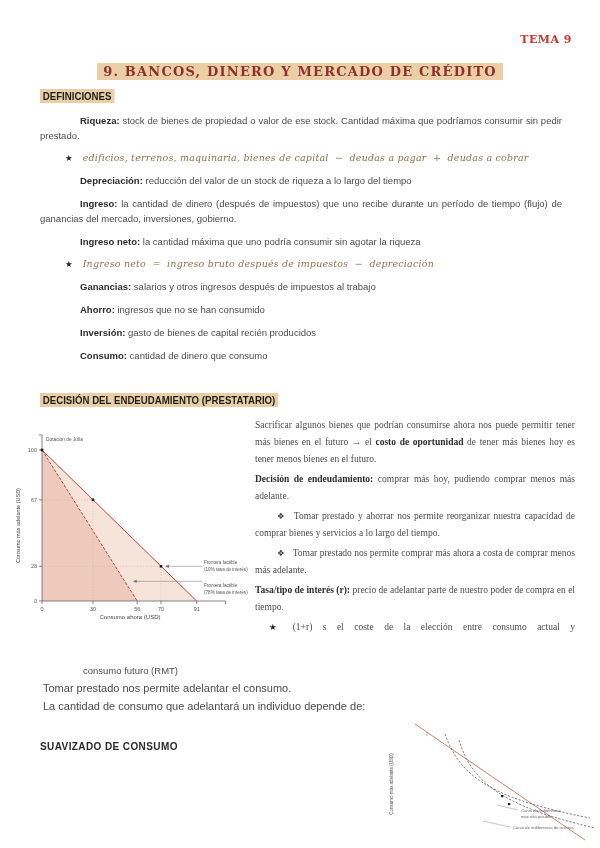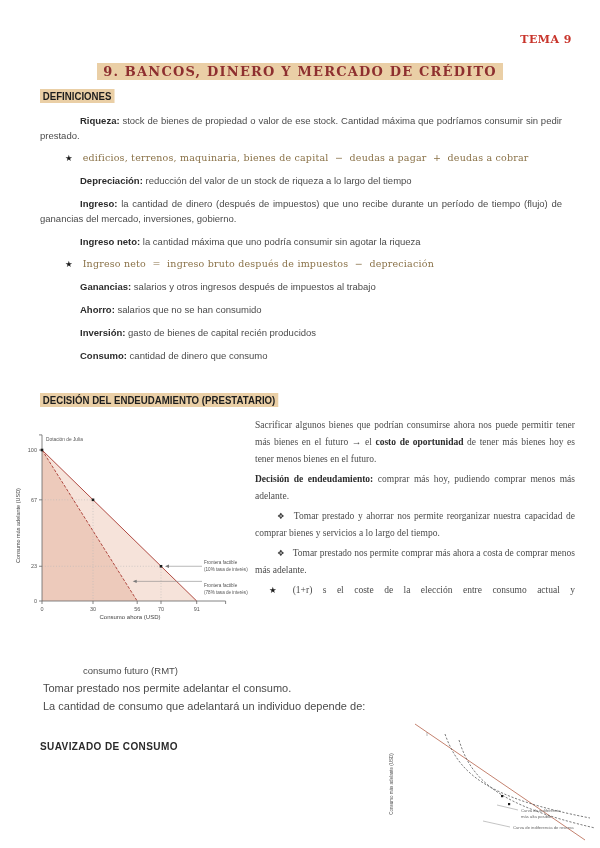"edificios, terrenos, maquinaria, bienes" .formula-text { font-style: none -> italic }
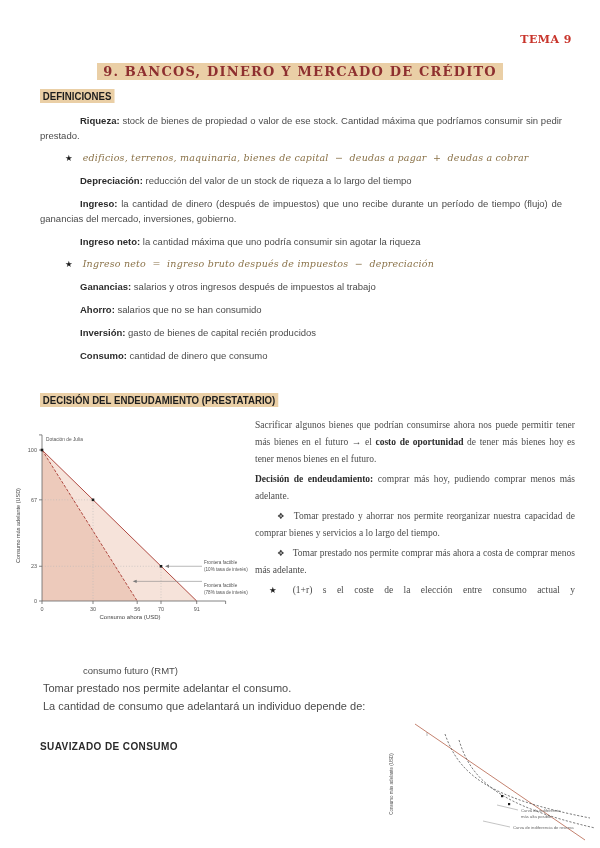"salarios que no se han" span { text: salarios -> ingresos }
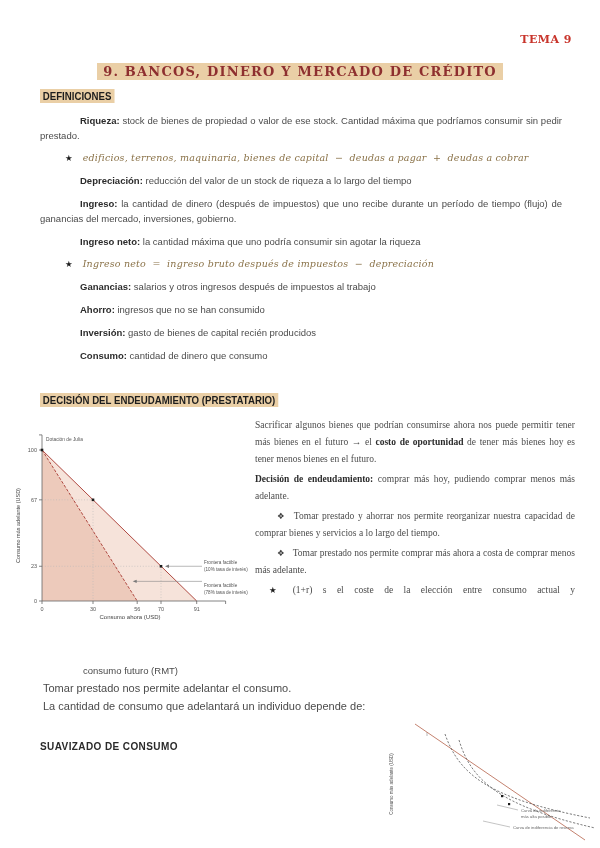"Tasa/tipo de interés (r): precio" p { html: none -> <p><b>Tasa/tipo de interés (r):</b><span> precio de adelantar parte de nuestro poder de compra en el tiempo.</span></p> }
